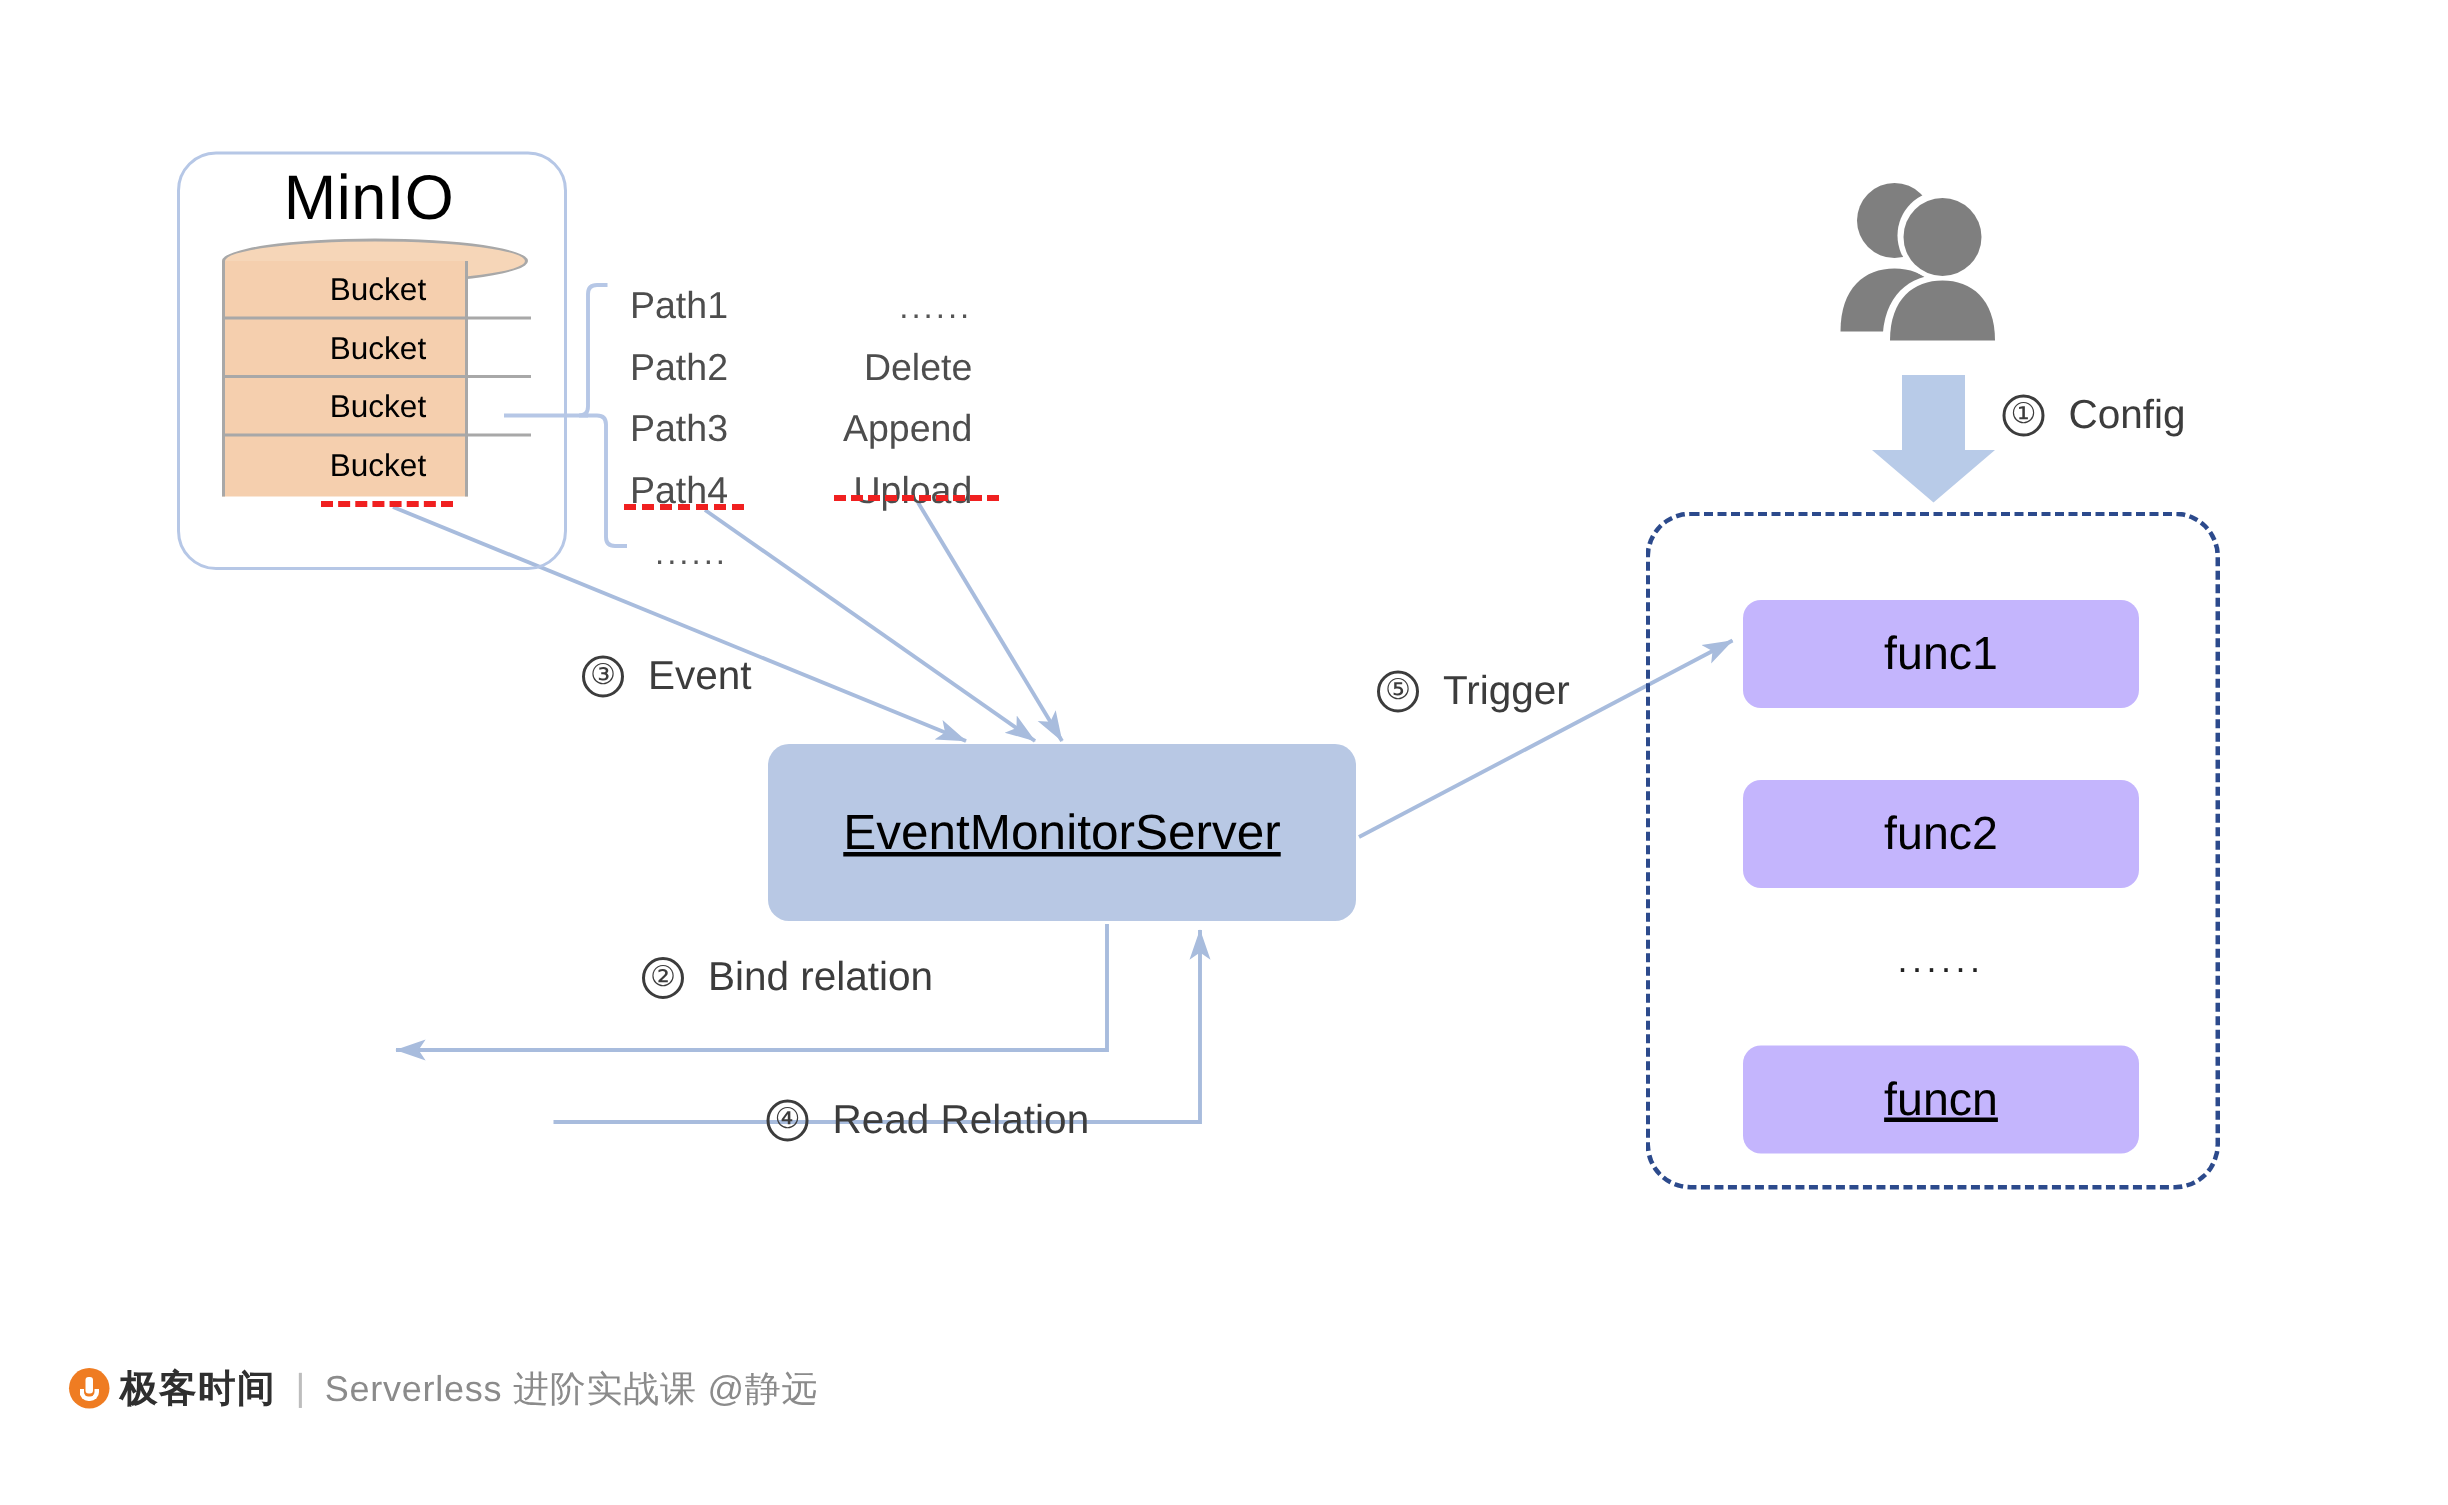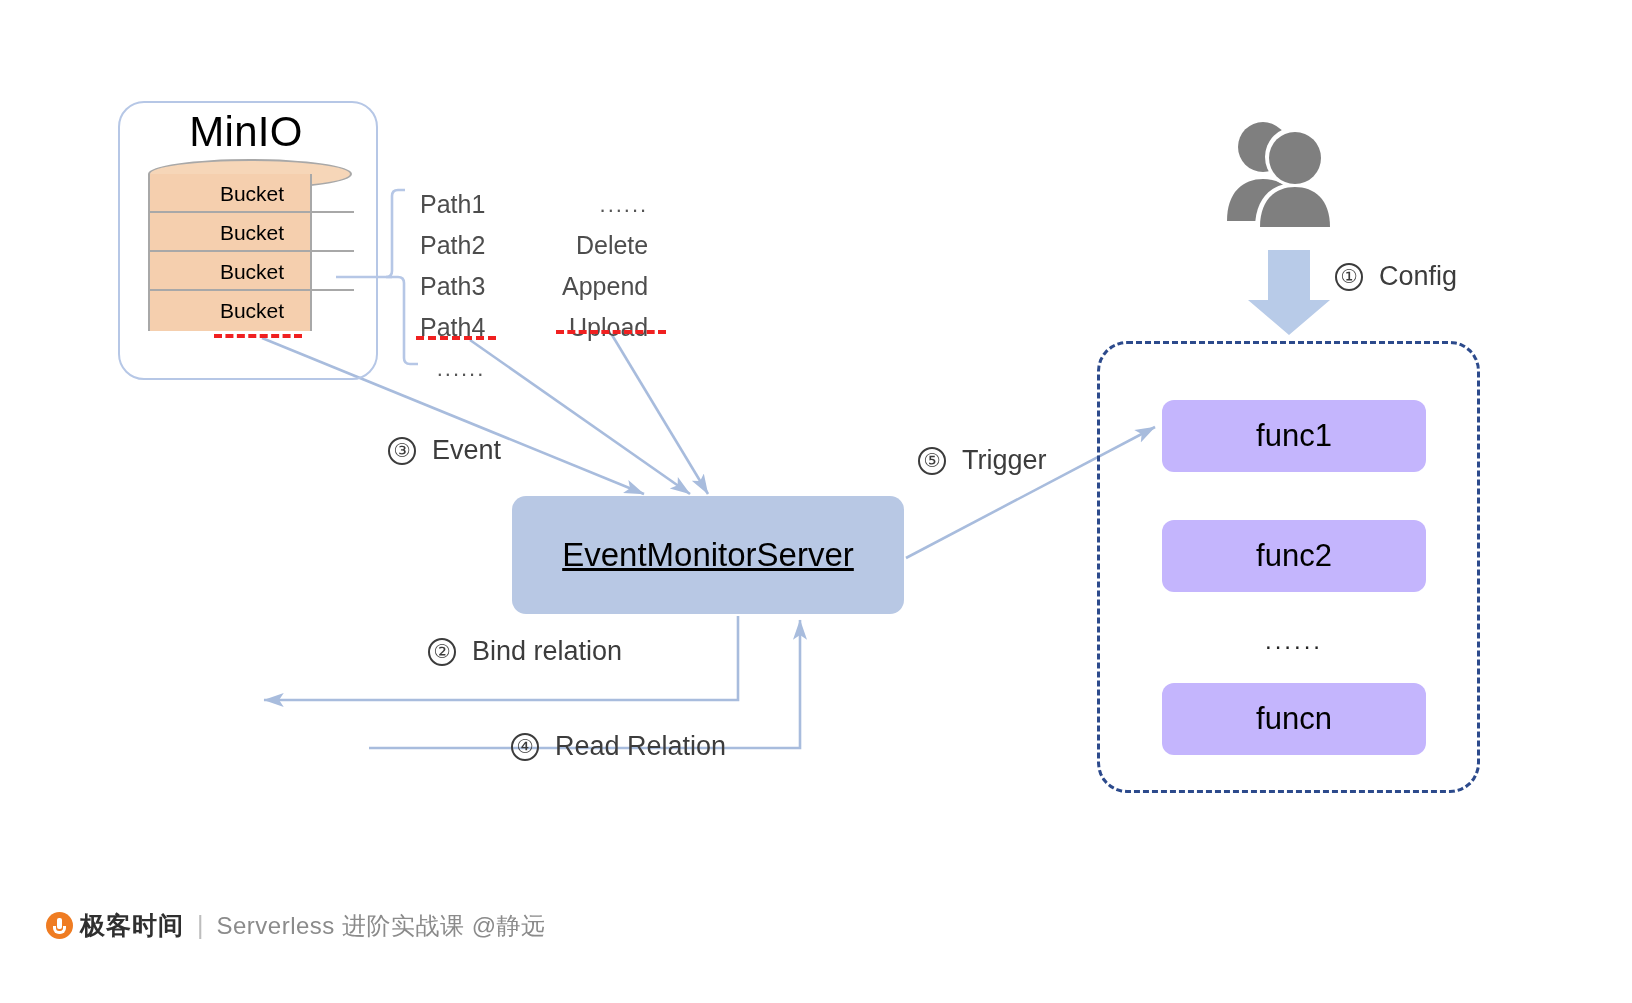"funcn" div.func-box { text-decoration: none -> underline; top: 683px -> 697px }
